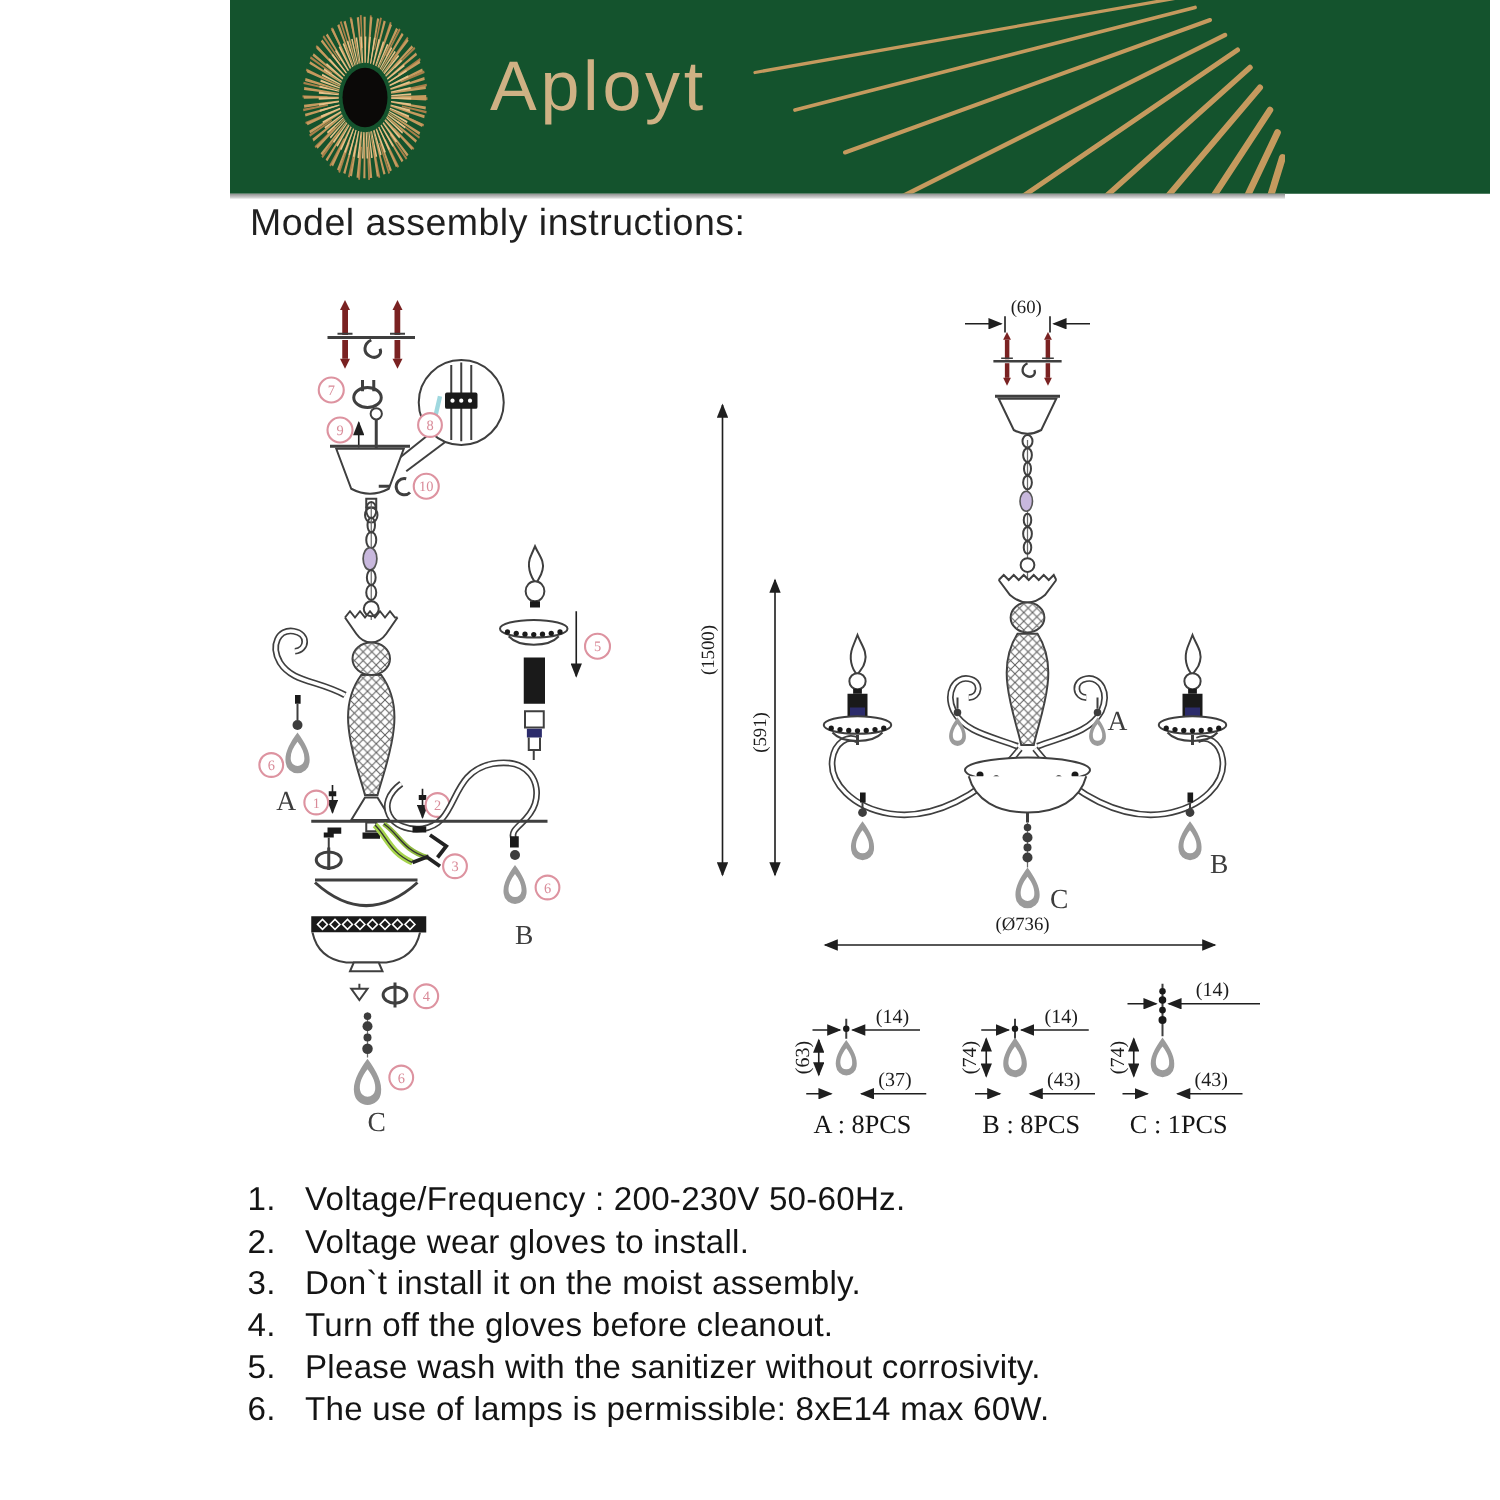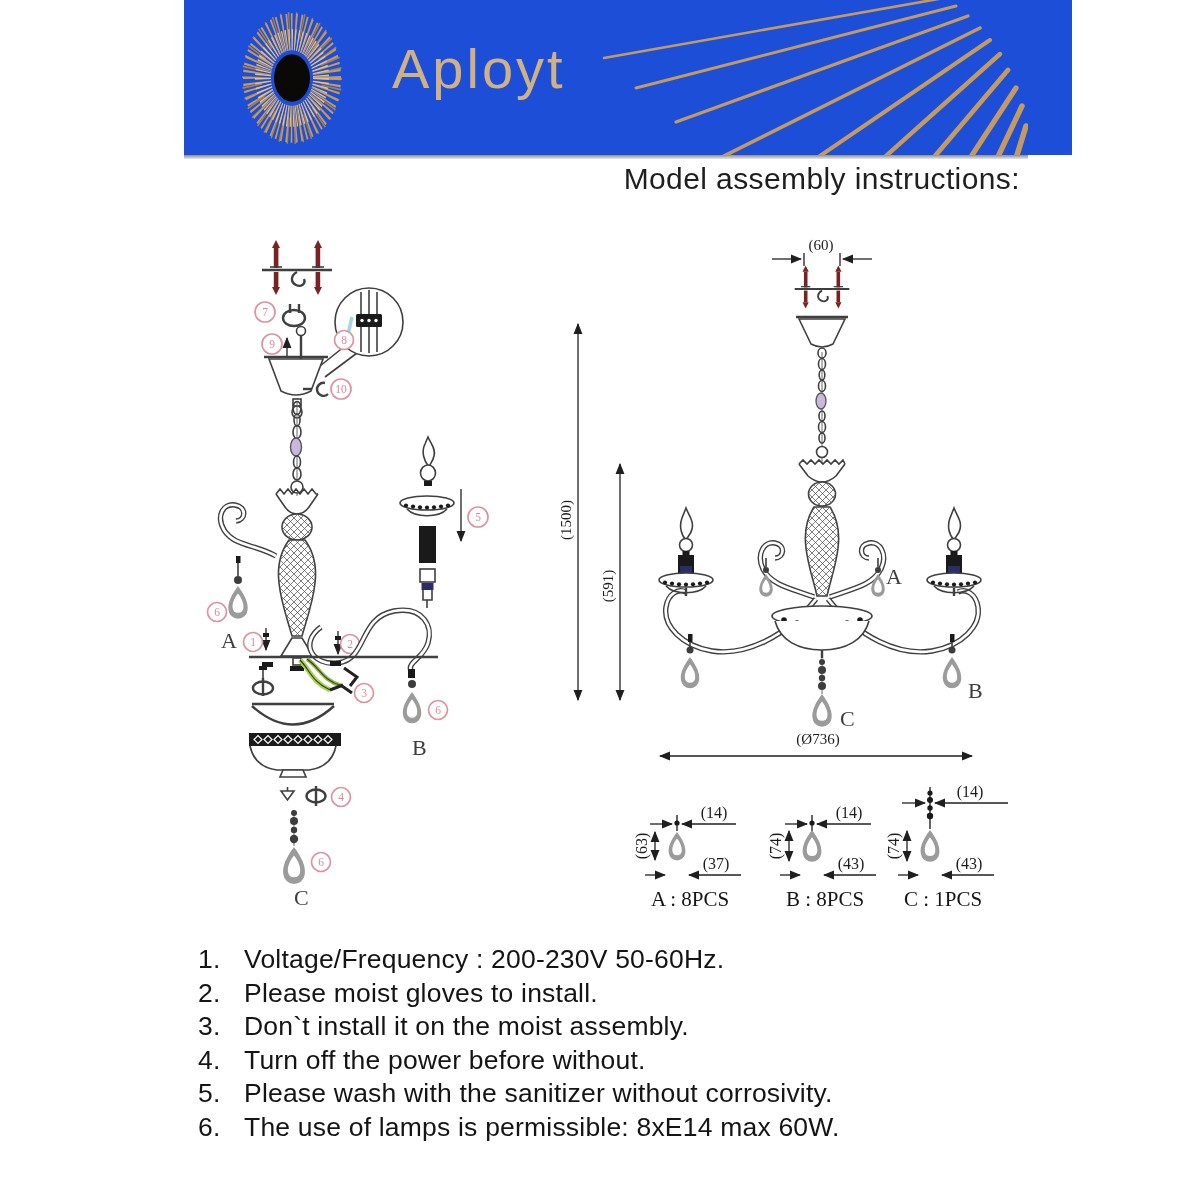"Aployt" .banner { background: #1d4ed8 -> #14532d; width: 888px -> 1008px }
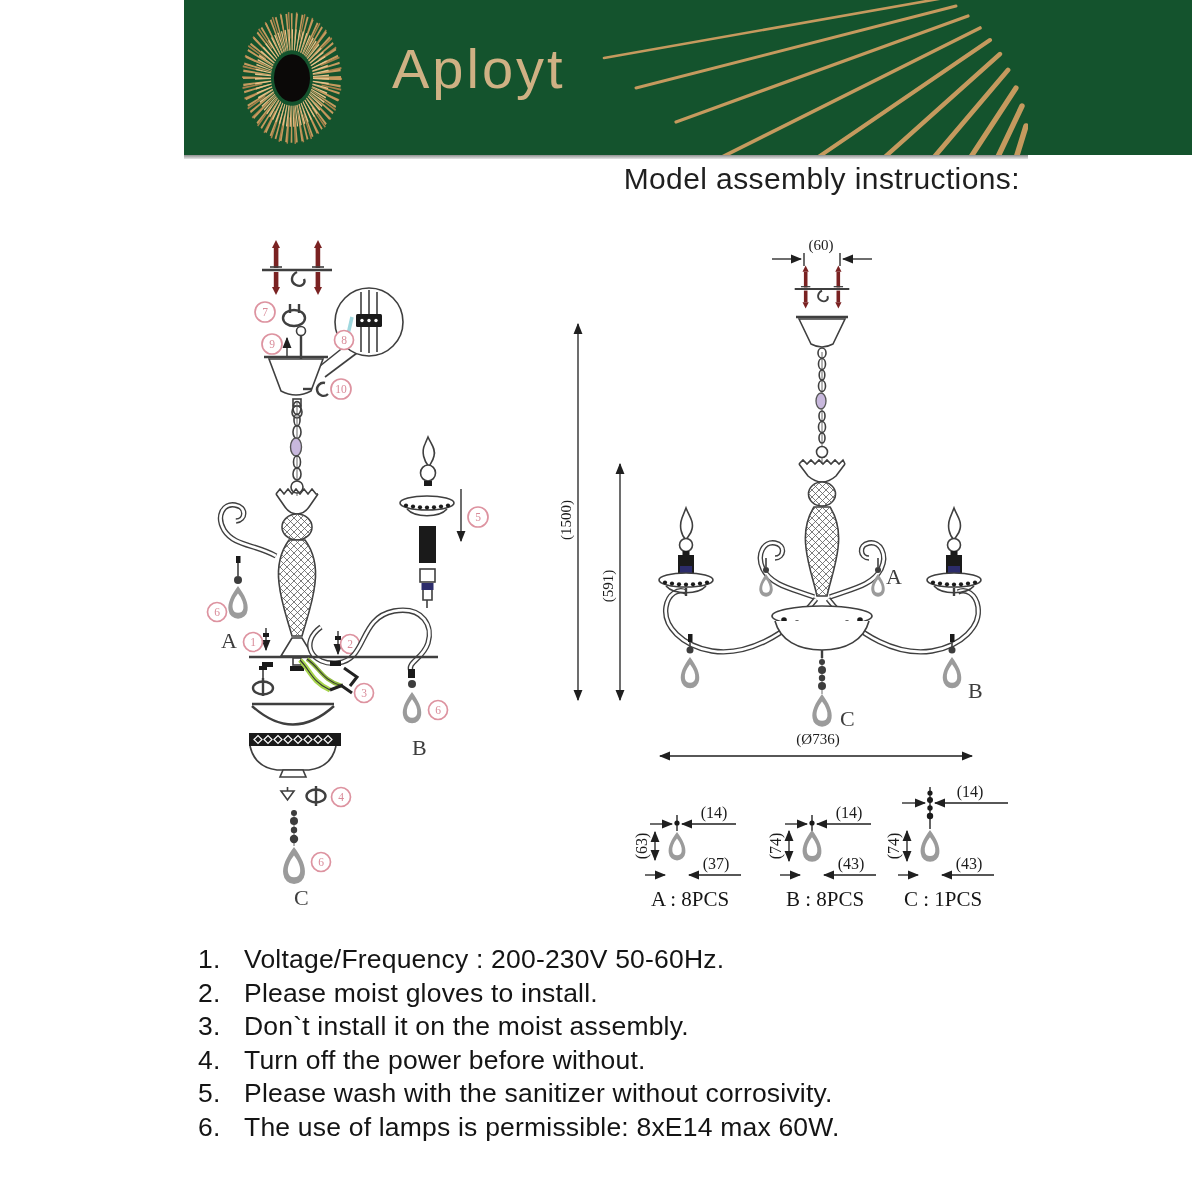"Model assembly instructions:" .title-block { text-align: right -> left }
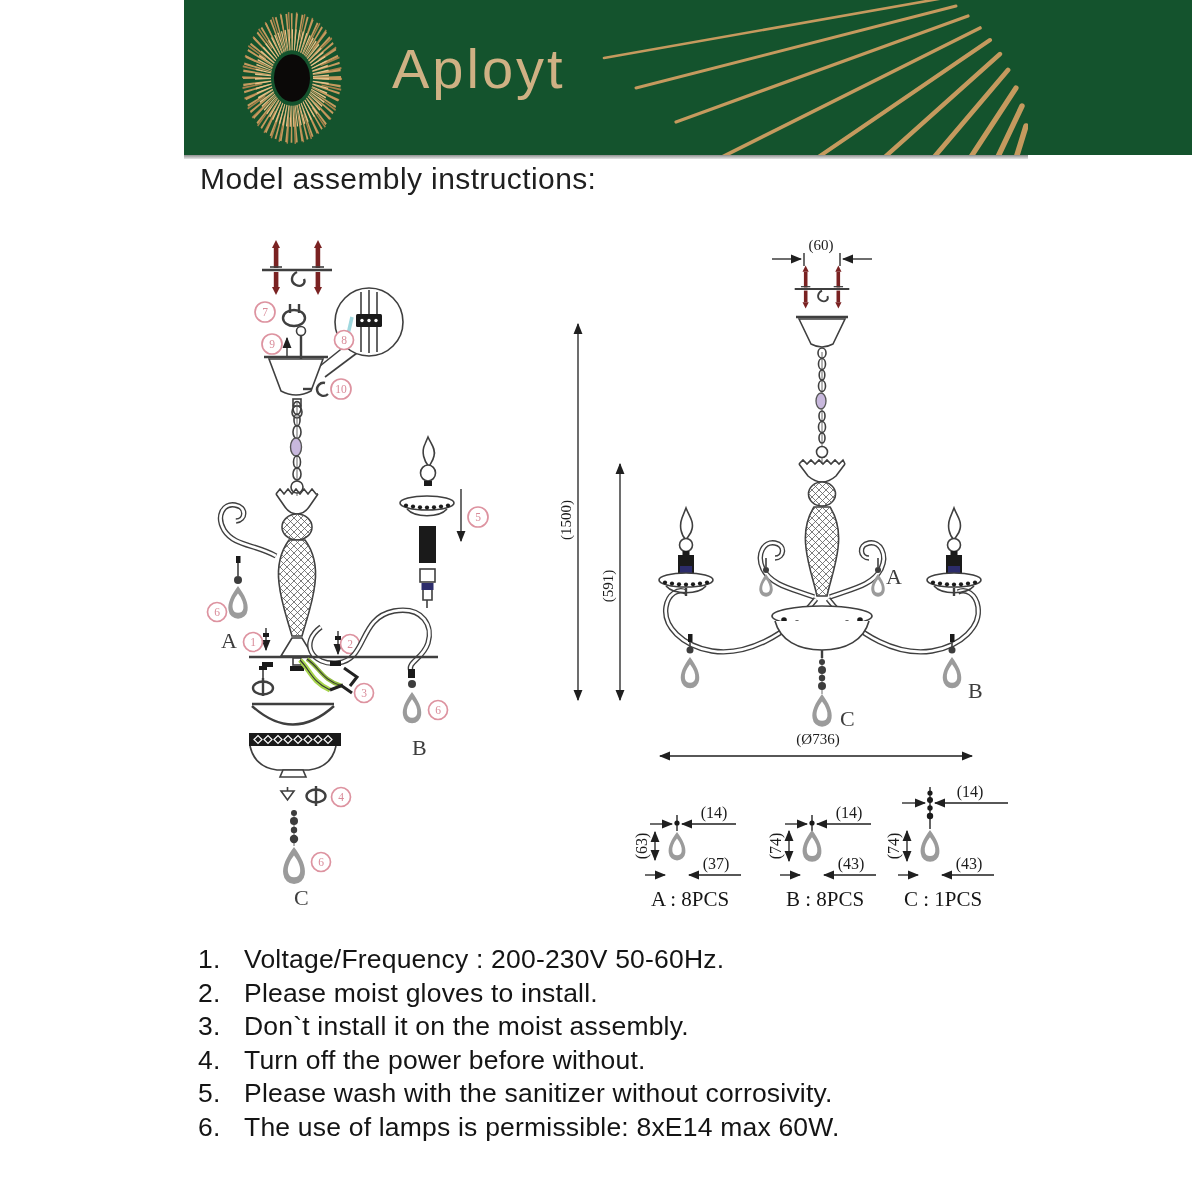"Please moist gloves to install." span.itxt { text: Please moist -> Voltage wear }
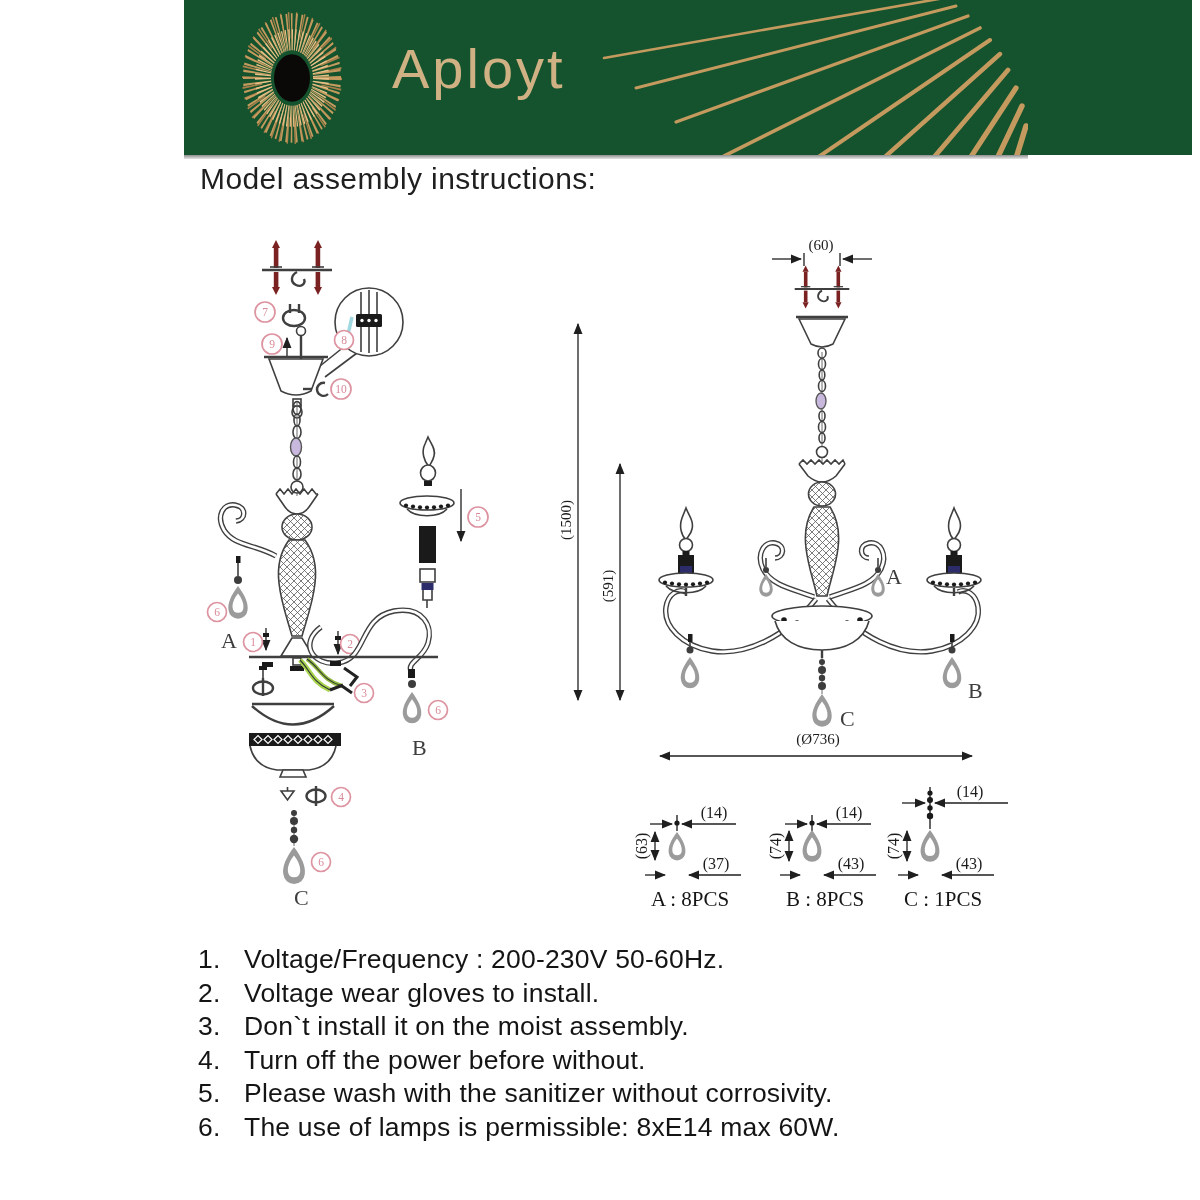"Turn off the power before" span.itxt { text: power before without -> gloves before cleanout }
